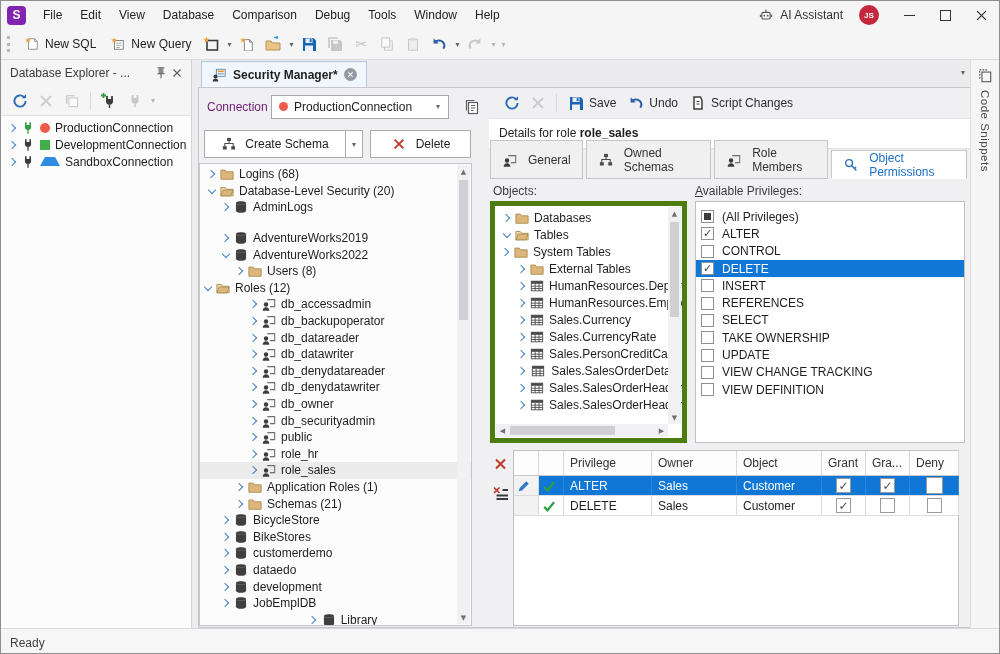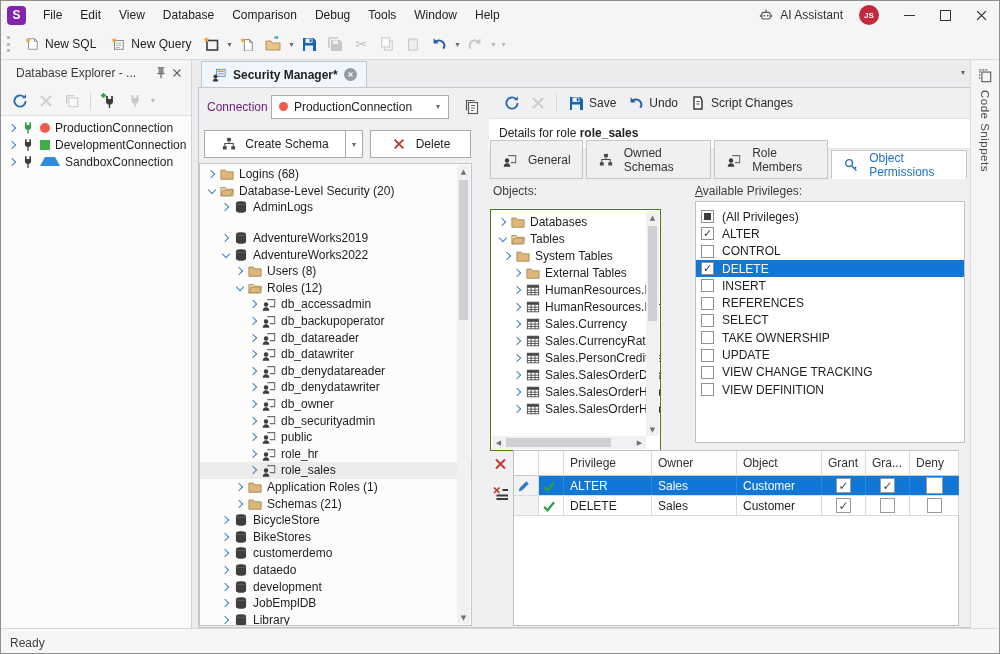"Database Explorer - ..." .exp-head { margin-left: 6px -> none }
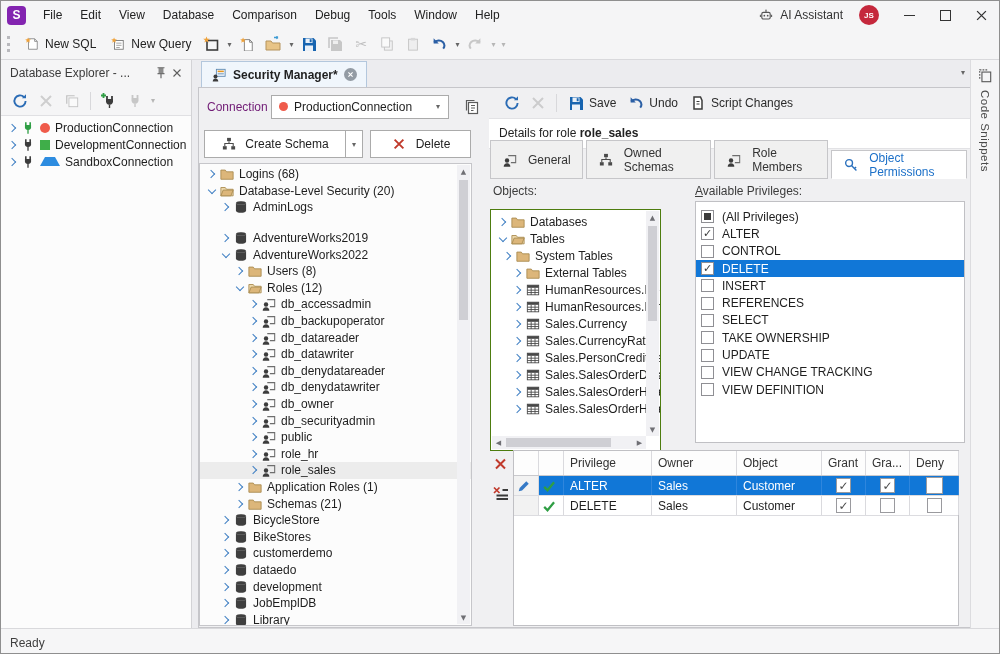"Databases" .obj-box { border: 1px solid #4d7c0f -> 5px solid #4d7c0f; top: 121px -> 113px; width: 171px -> 197px }
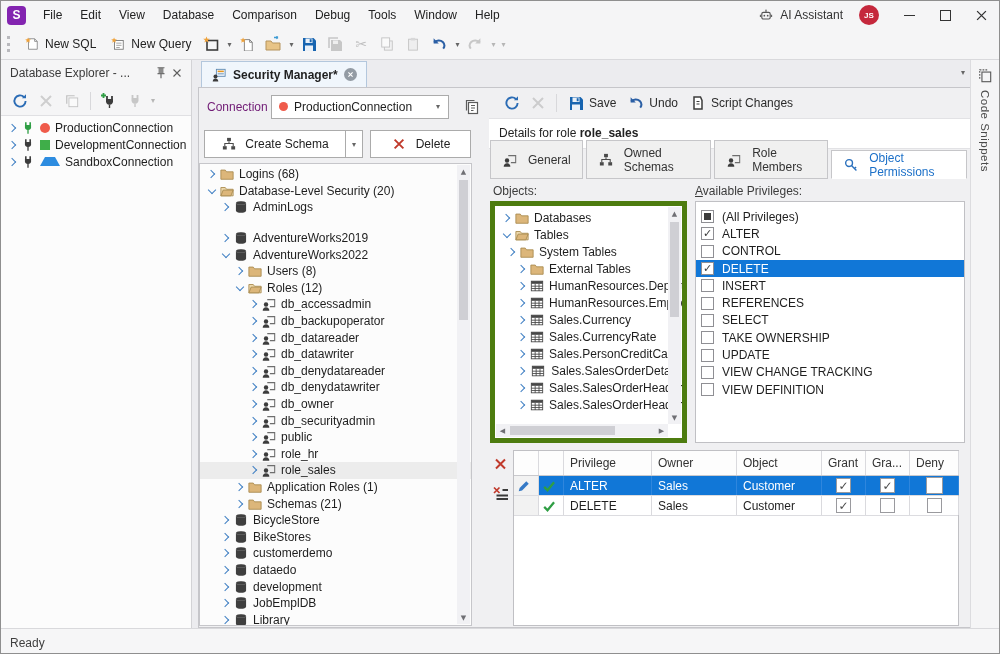"System Tables" div.trow { padding-left: 9px -> 3px }
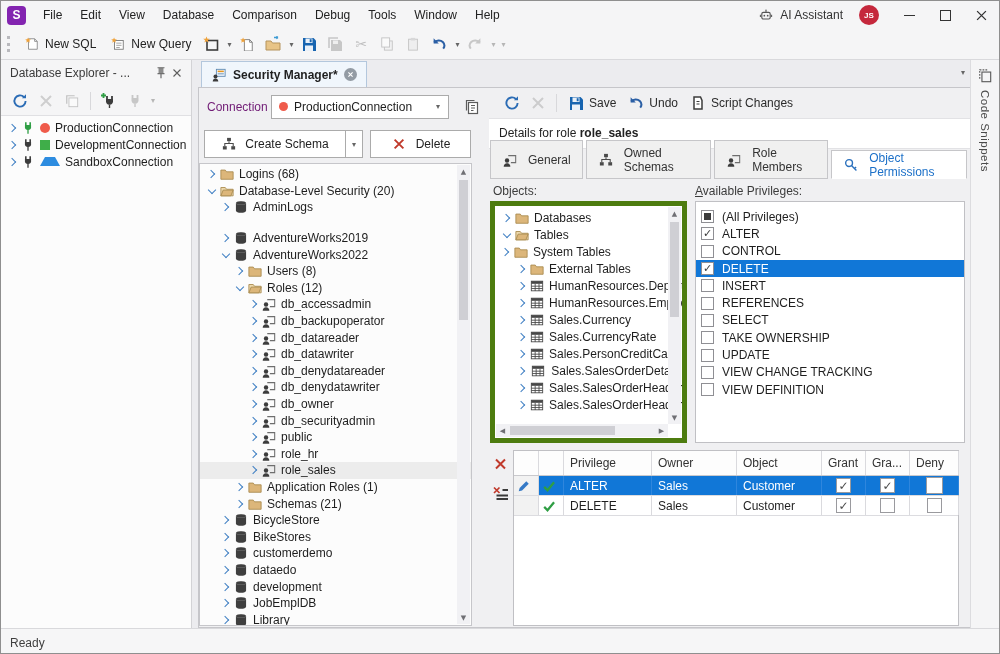"Roles (12)" div.trow { padding-left: 32px -> none }
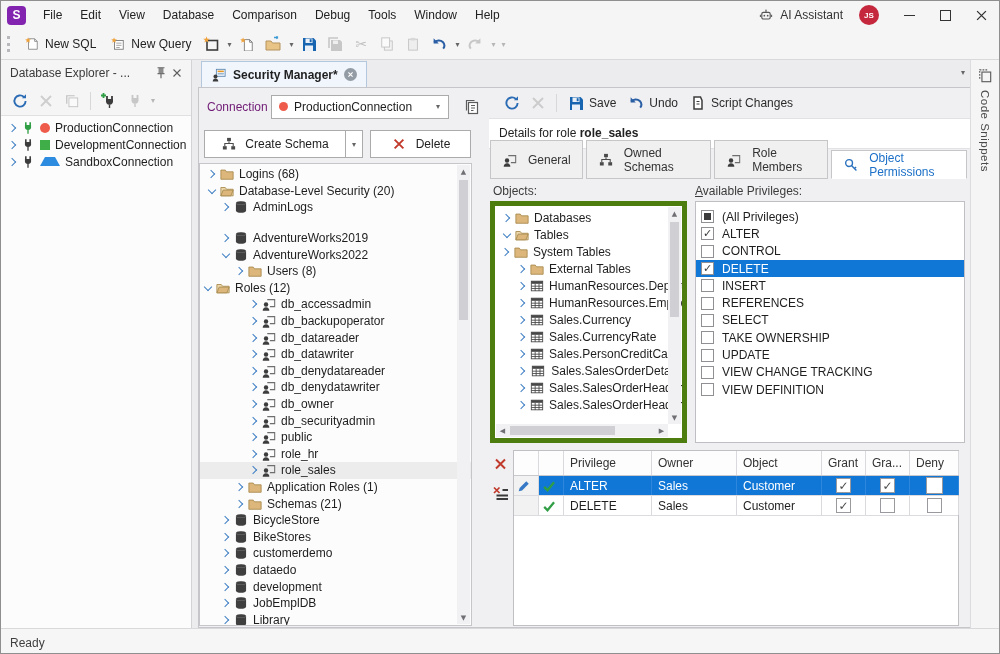"Library" div.trow { justify-content: none -> center }
